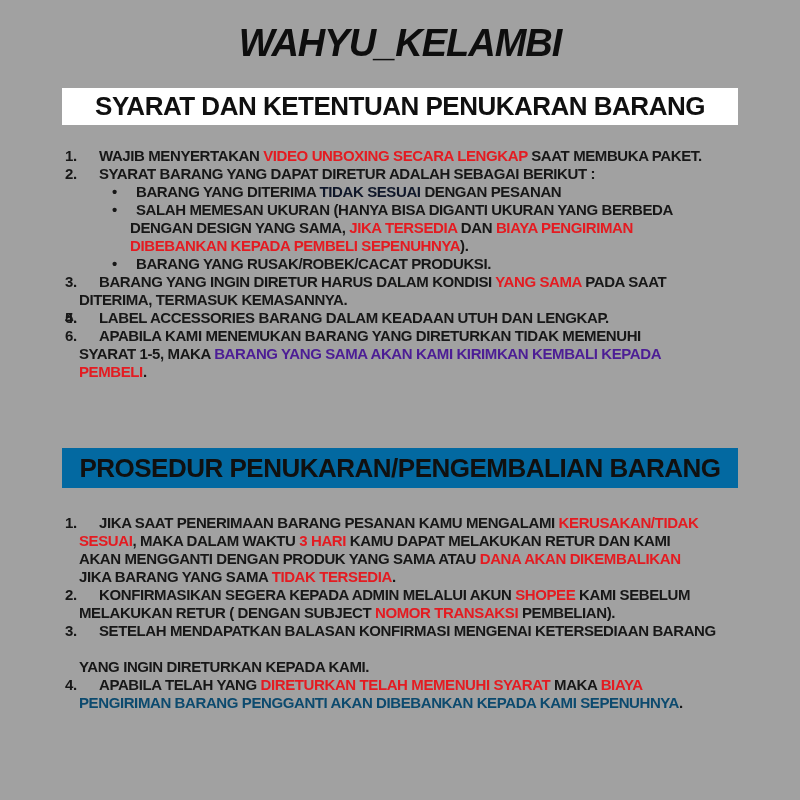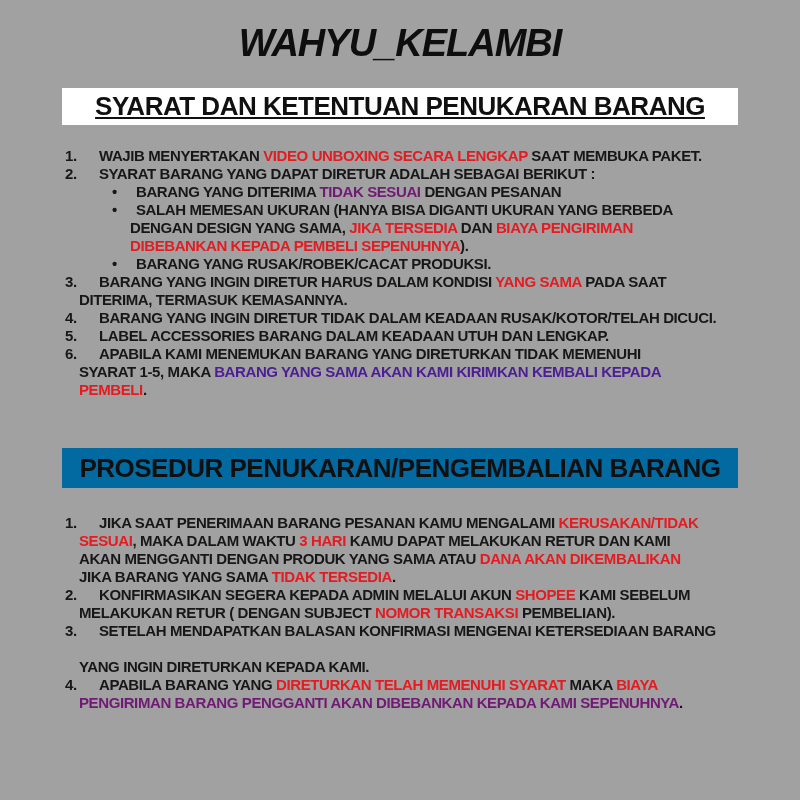"SYARAT DAN KETENTUAN PENUKARAN BARANG" div.bar { text-decoration: underline -> none }
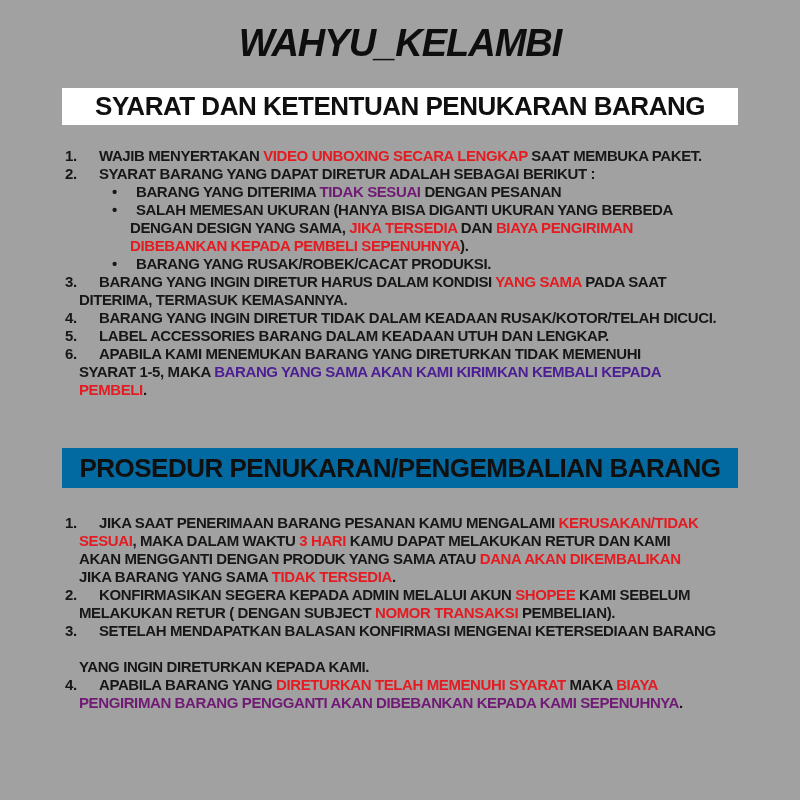"TIDAK SESUAI" span { color: #701a75 -> #0f172a }
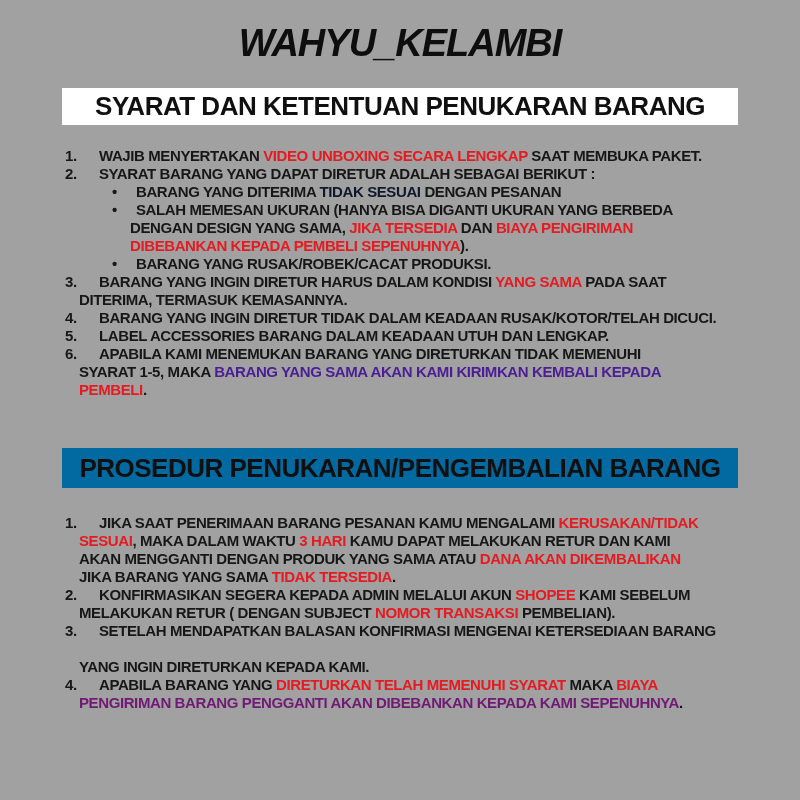"BARANG YANG INGIN DIRETUR TIDAK" span { html: <span>BARANG YANG INGIN DIRETUR TIDAK DALAM KEADAAN RUSAK/KOTOR/TELAH DICUCI.</span> -> none }
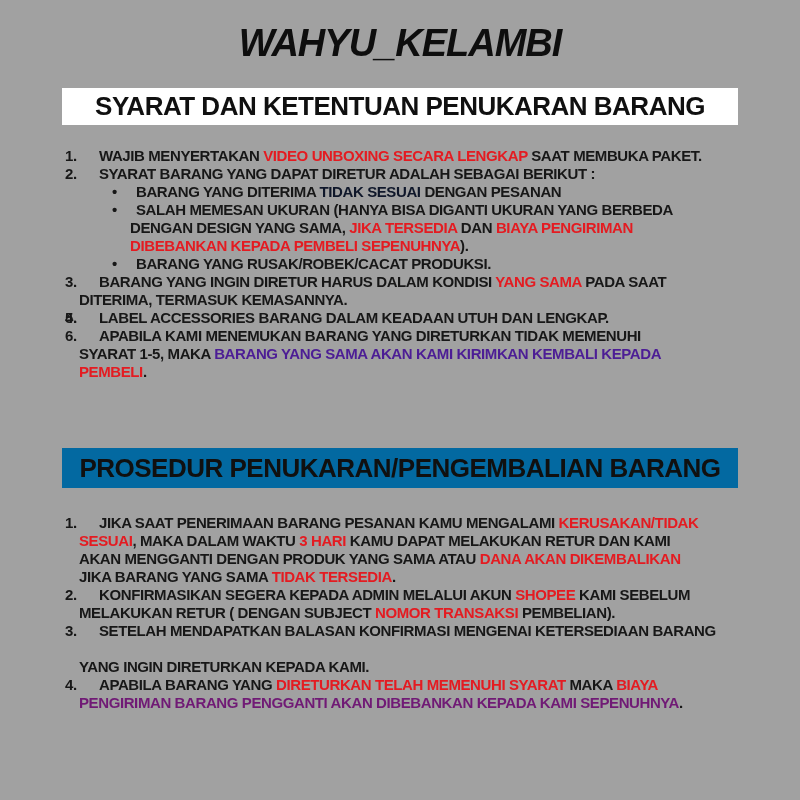"APABILA BARANG YANG" span { text: BARANG -> TELAH }
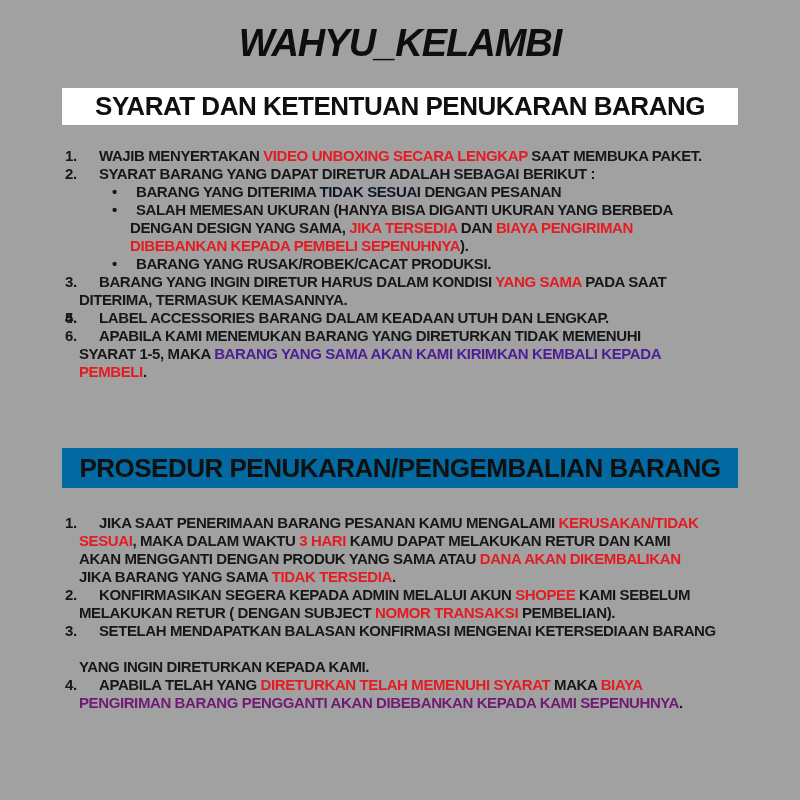"PENGIRIMAN BARANG PENGGANTI AKAN" span { color: #701a75 -> #0c4a6e }
